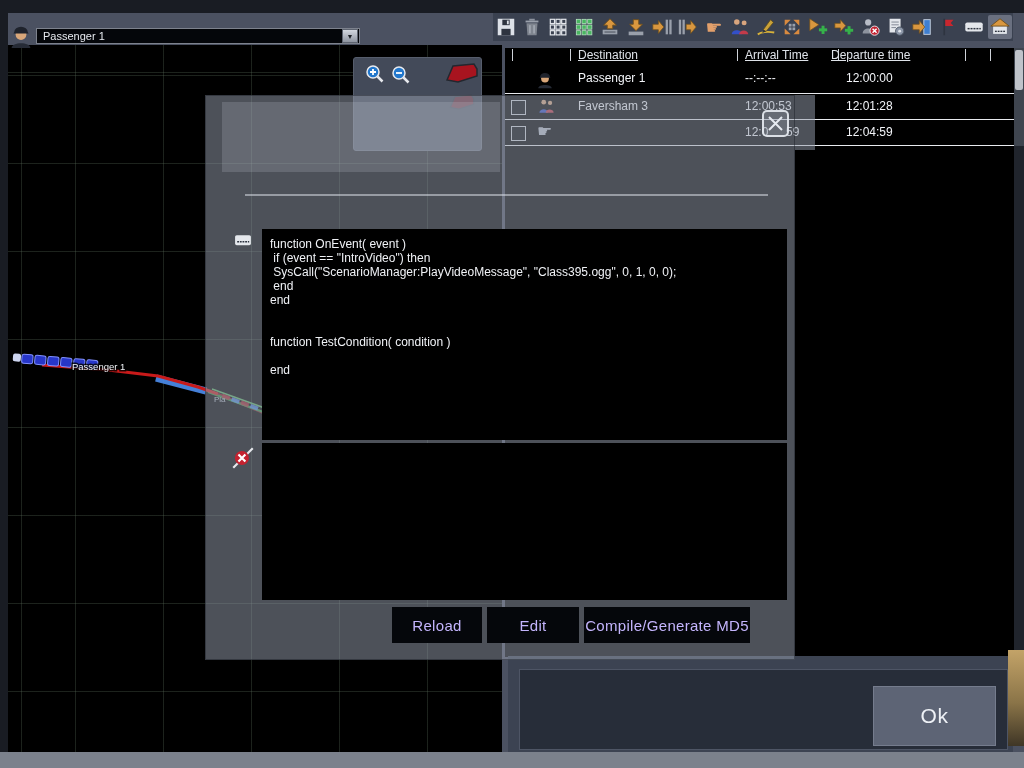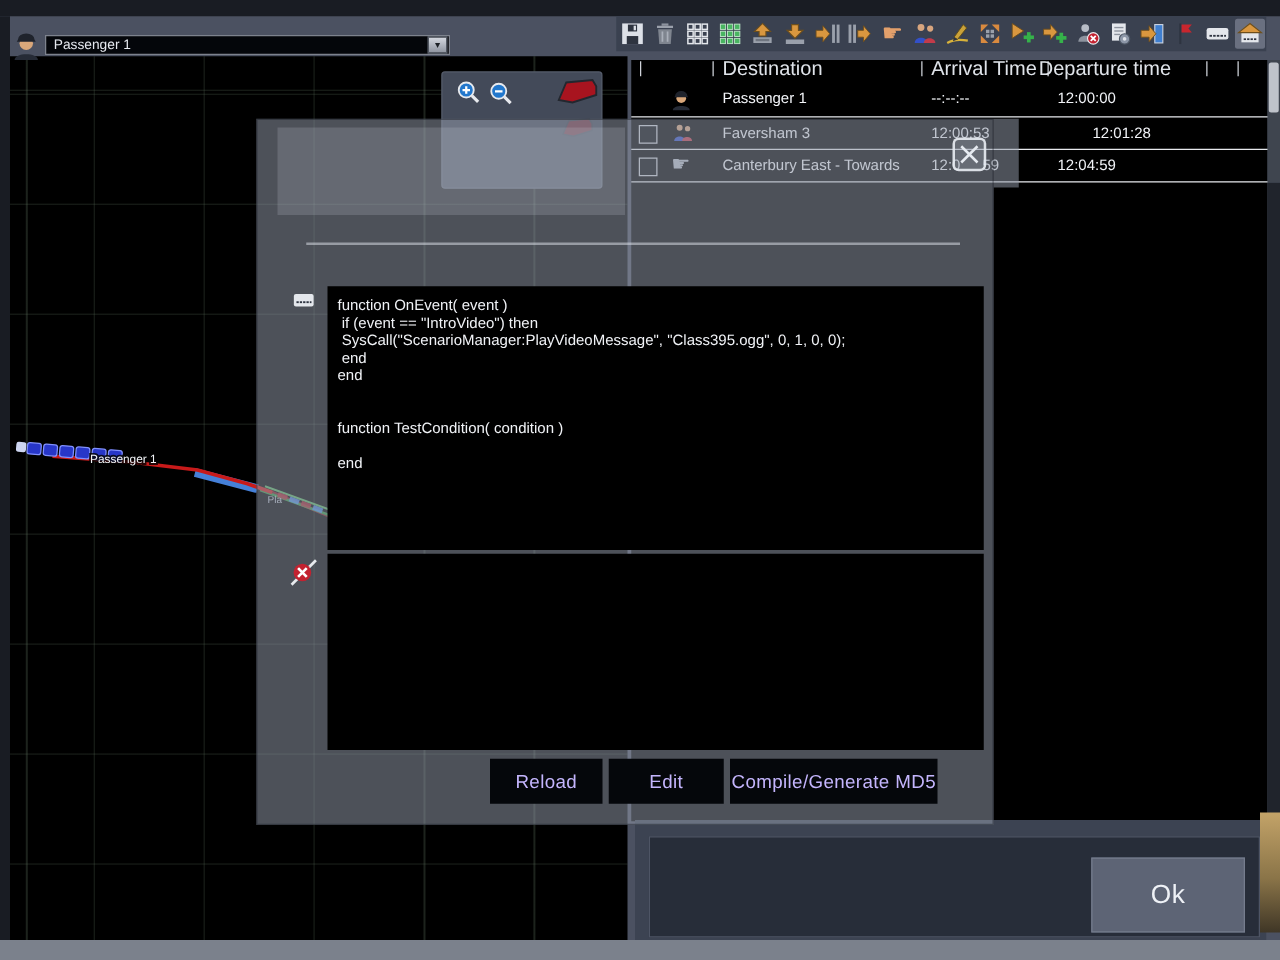"Destination" .hlabel { font-size: 16px -> 12px; text-decoration: none -> underline }
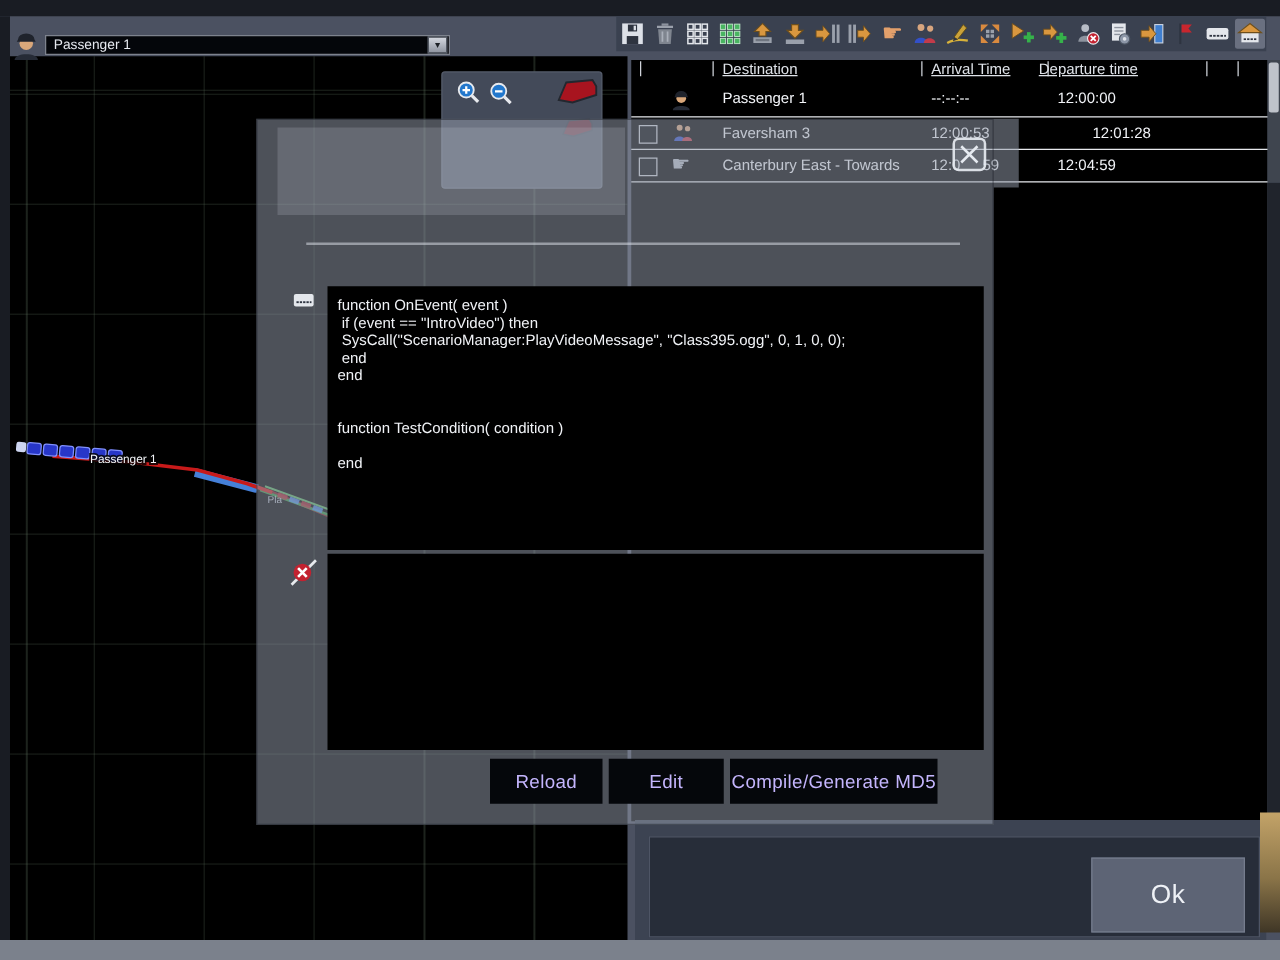"12:01:28" span.cell { margin-left: 28px -> none }
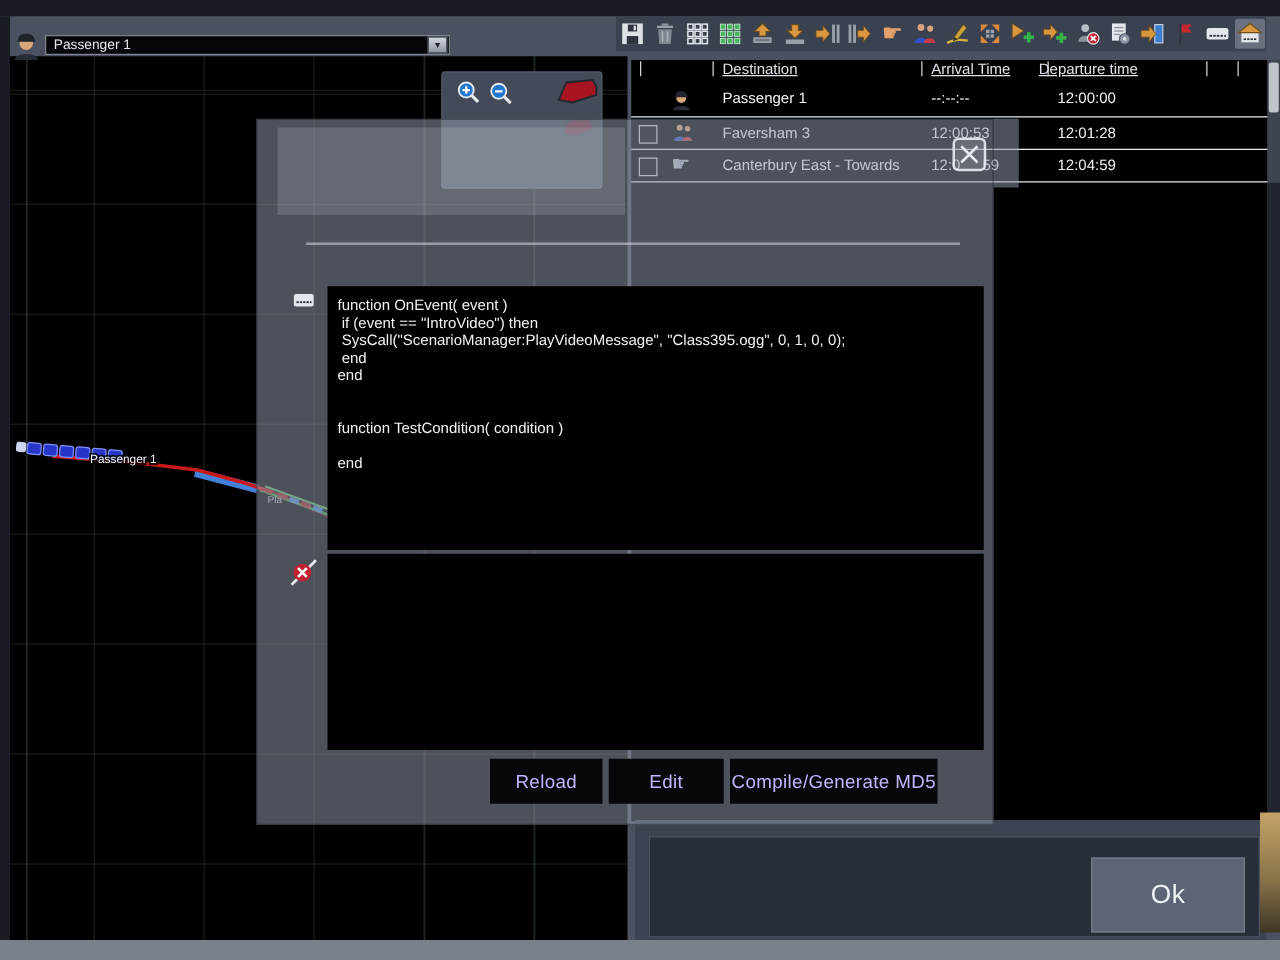"Canterbury East - Towards" span.cell { html: <span>Canterbury East - Towards</span> -> none }
